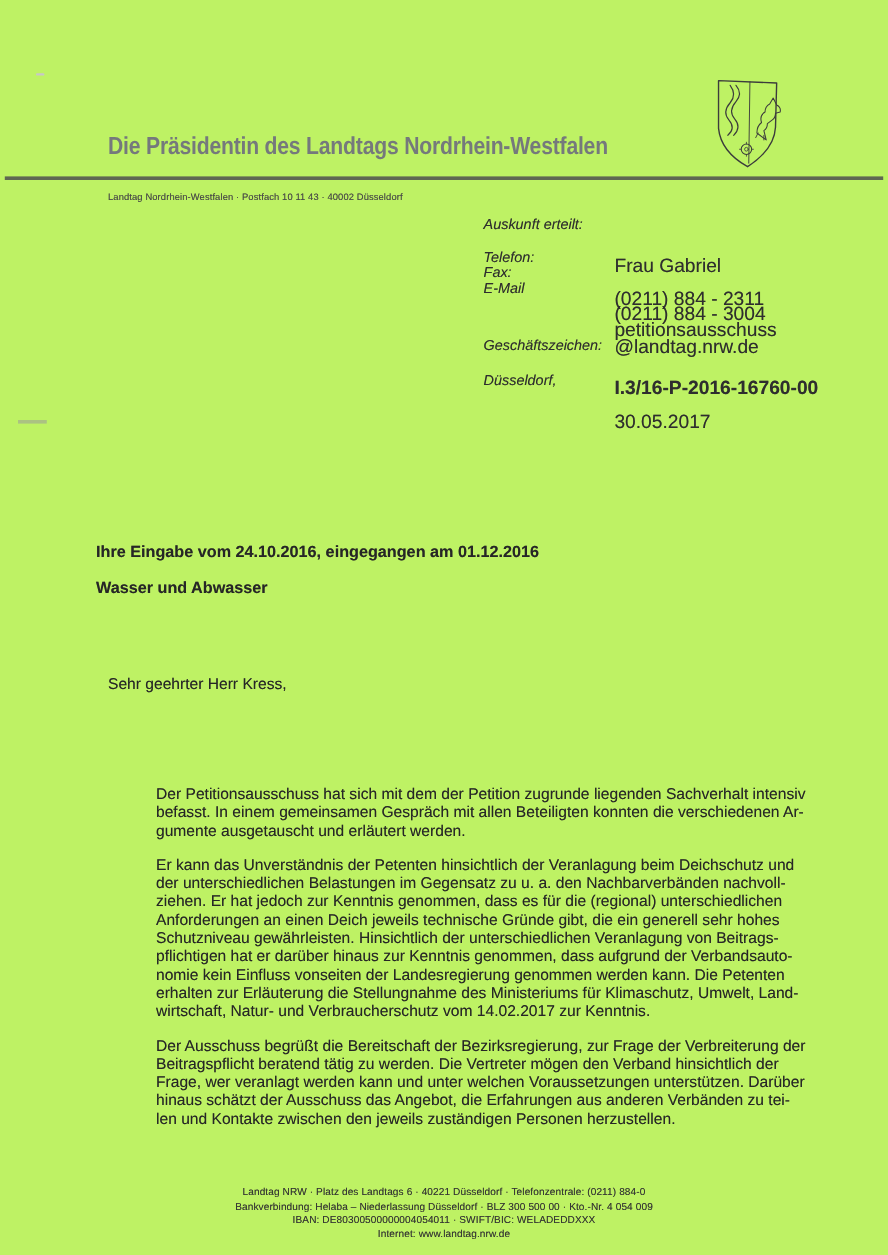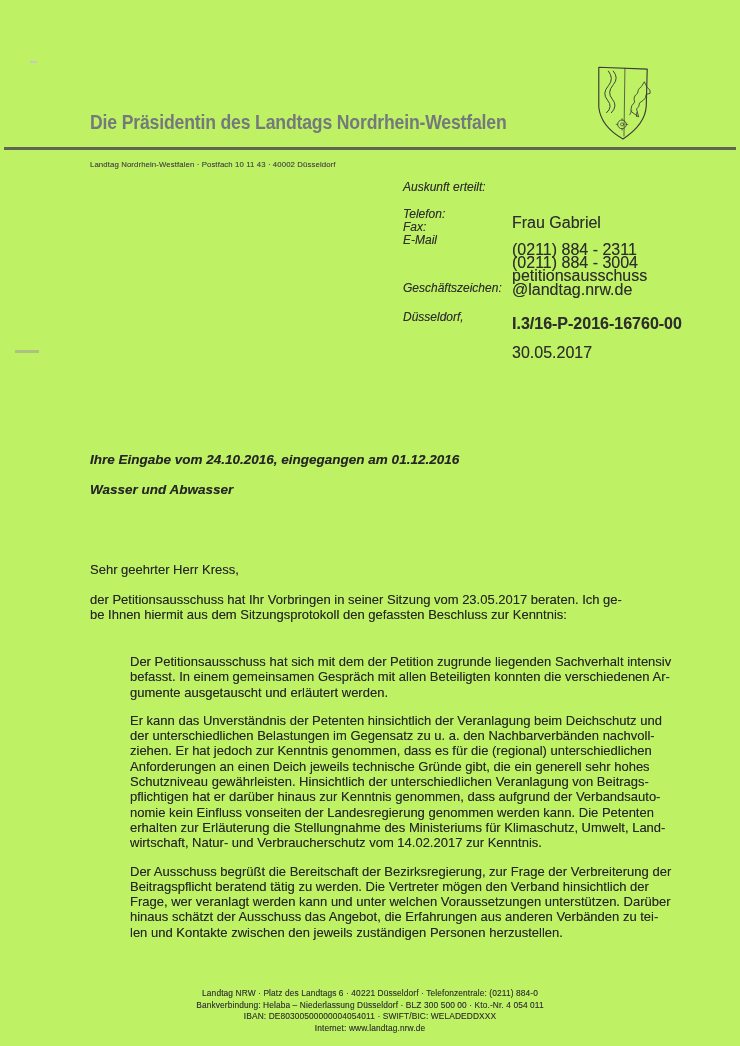"Ihre Eingabe vom 24.10.2016, eingegangen" .subject { font-style: italic -> none; left: 90px -> 80px }
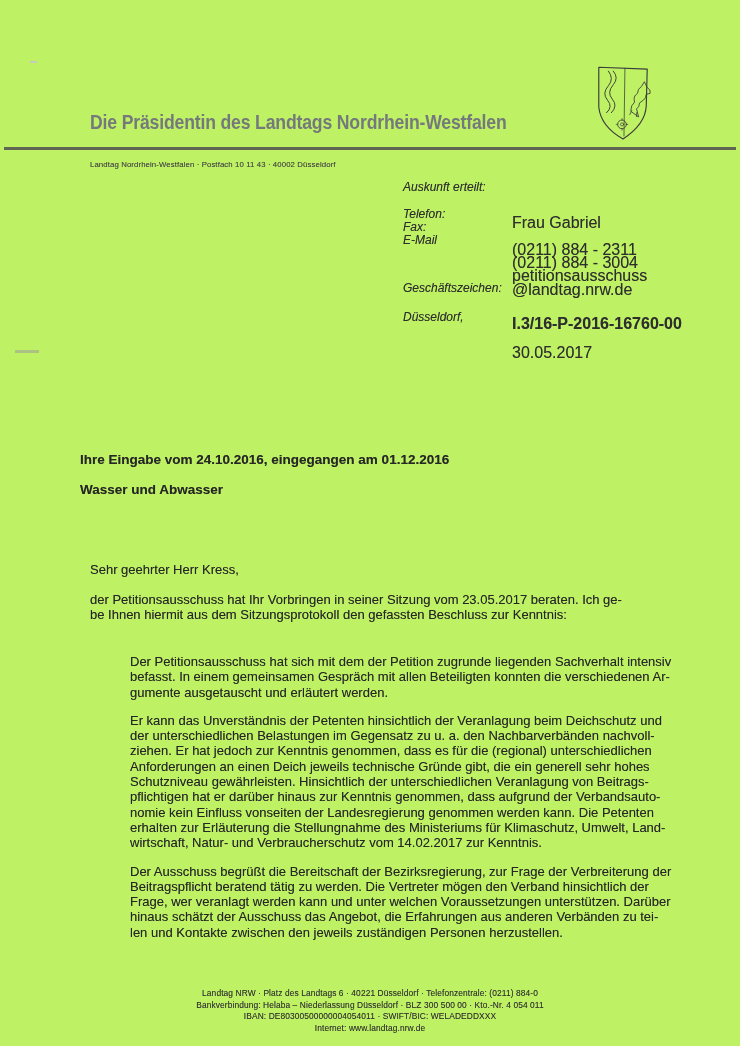"der Petitionsausschuss hat Ihr" div.abs { html: <div>der Petitionsausschuss hat Ihr Vorbringen in seiner Sitzung vom 23.05.2017 beraten. Ich ge- be Ihnen hiermit aus dem Sitzungsprotokoll den gefassten Beschluss zur Kenntnis:</div> -> none }
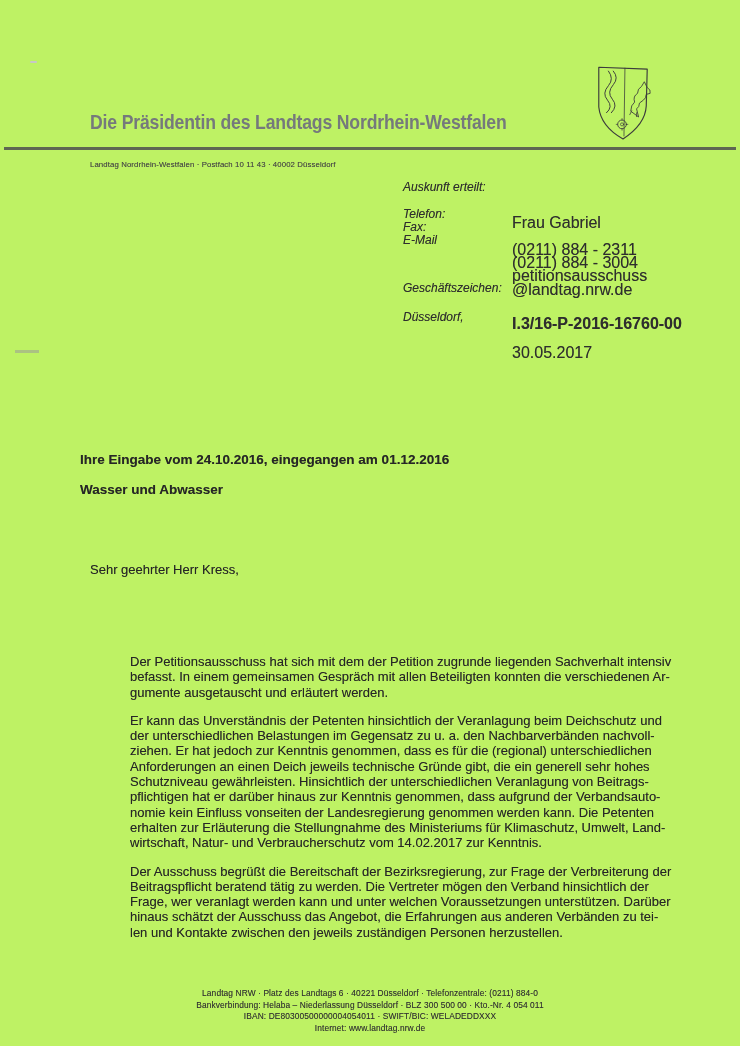"Bankverbindung: Helaba – Niederlassung" div { text: 4 054 011 -> 4 054 009 }
